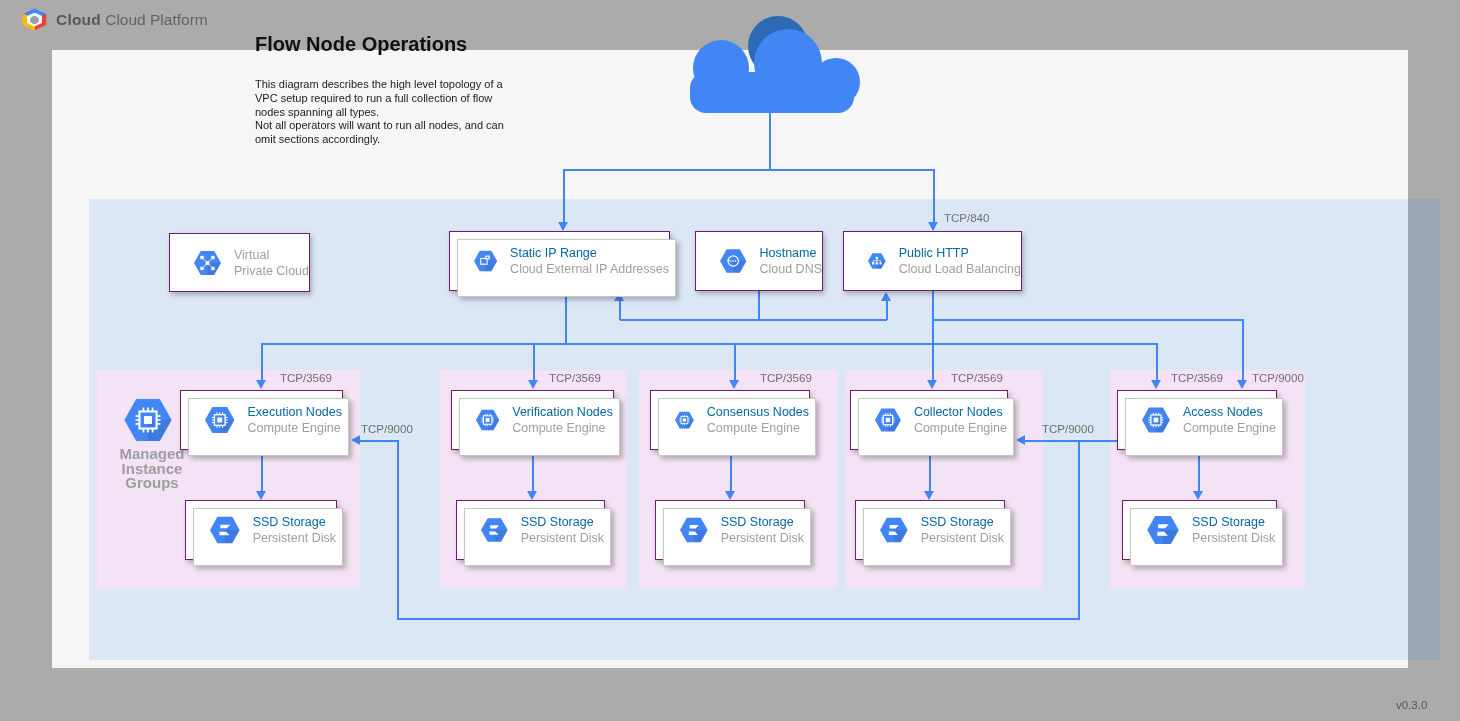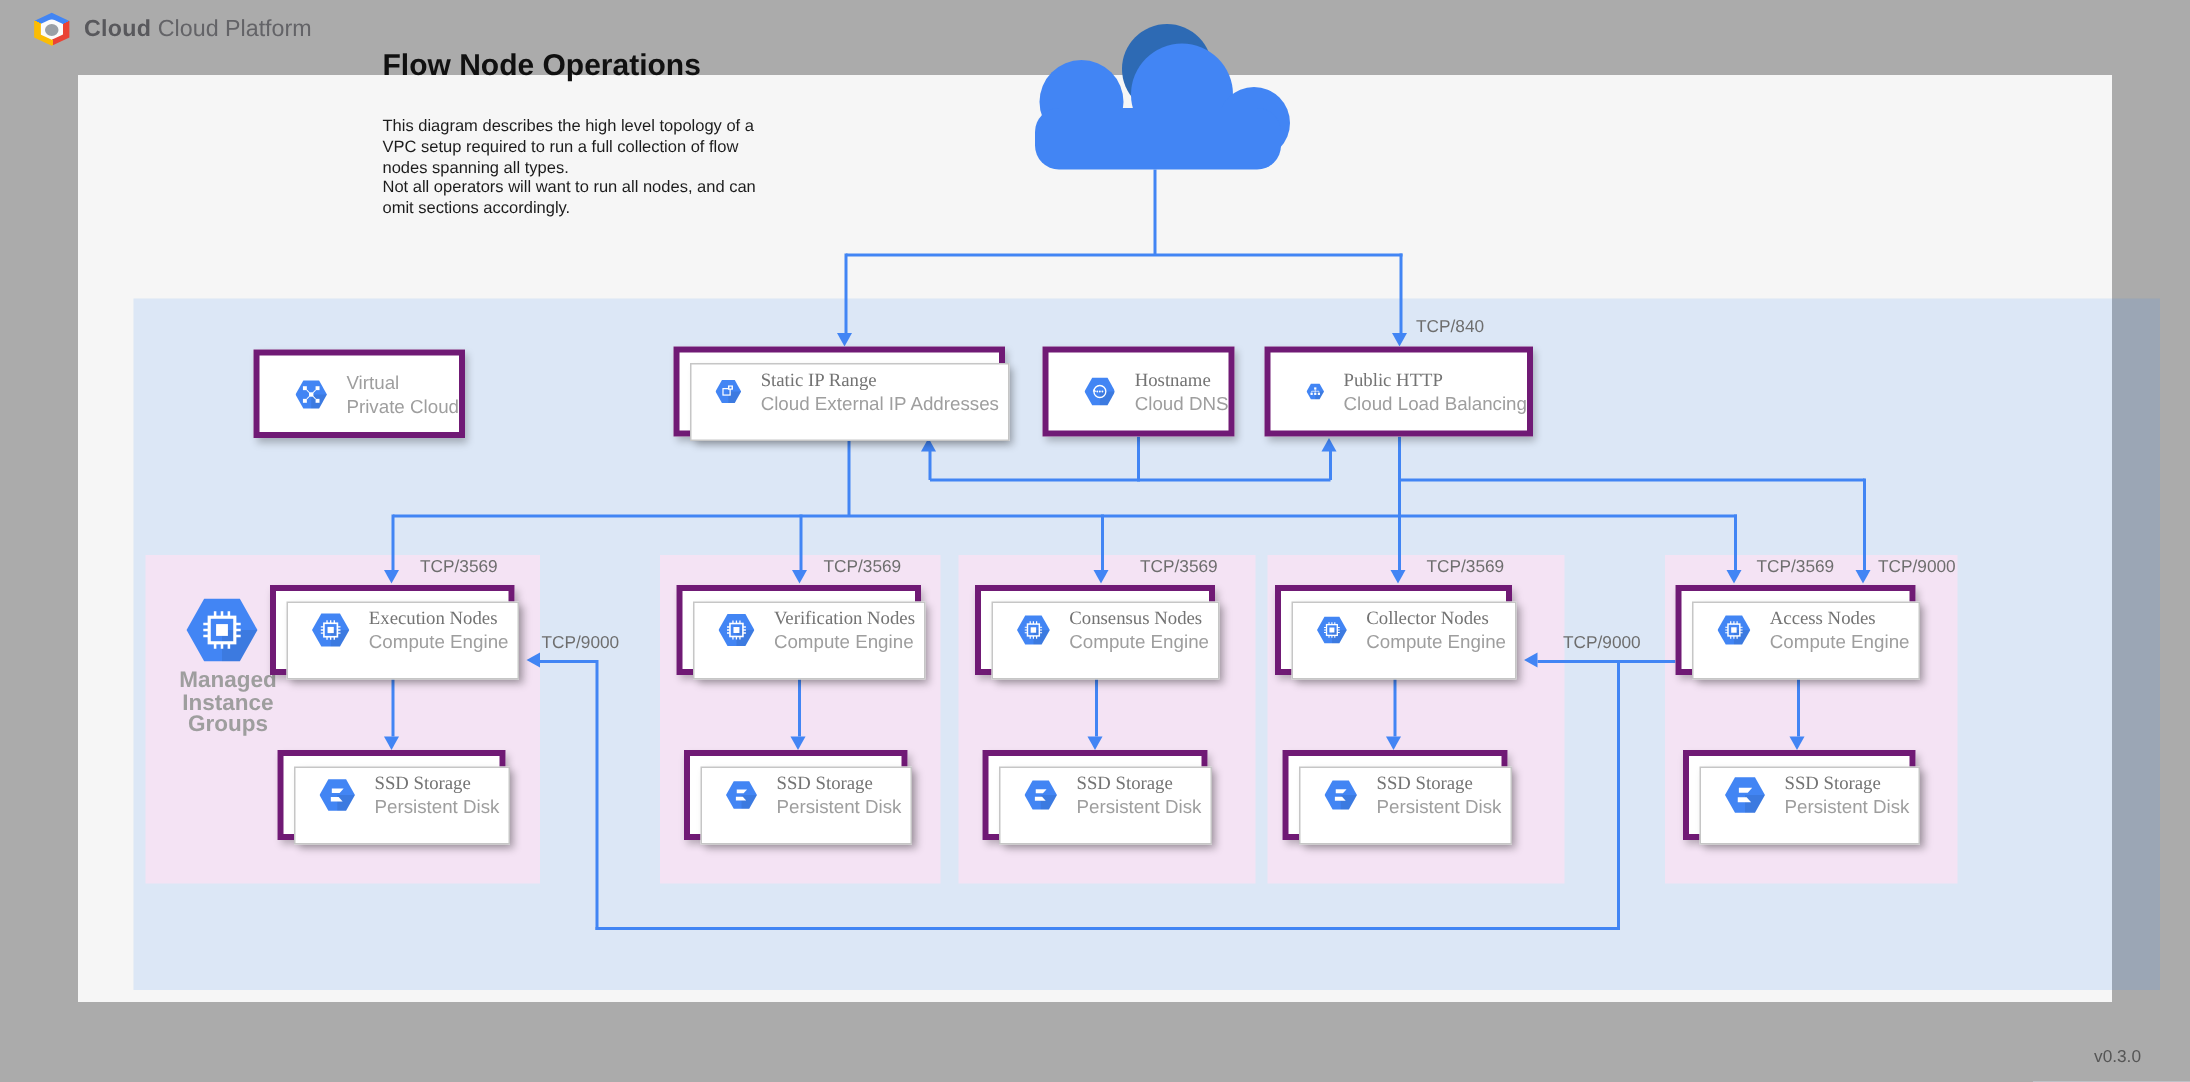"Virtual" .card { border: 4px solid #701a75 -> 1px solid #701a75 }
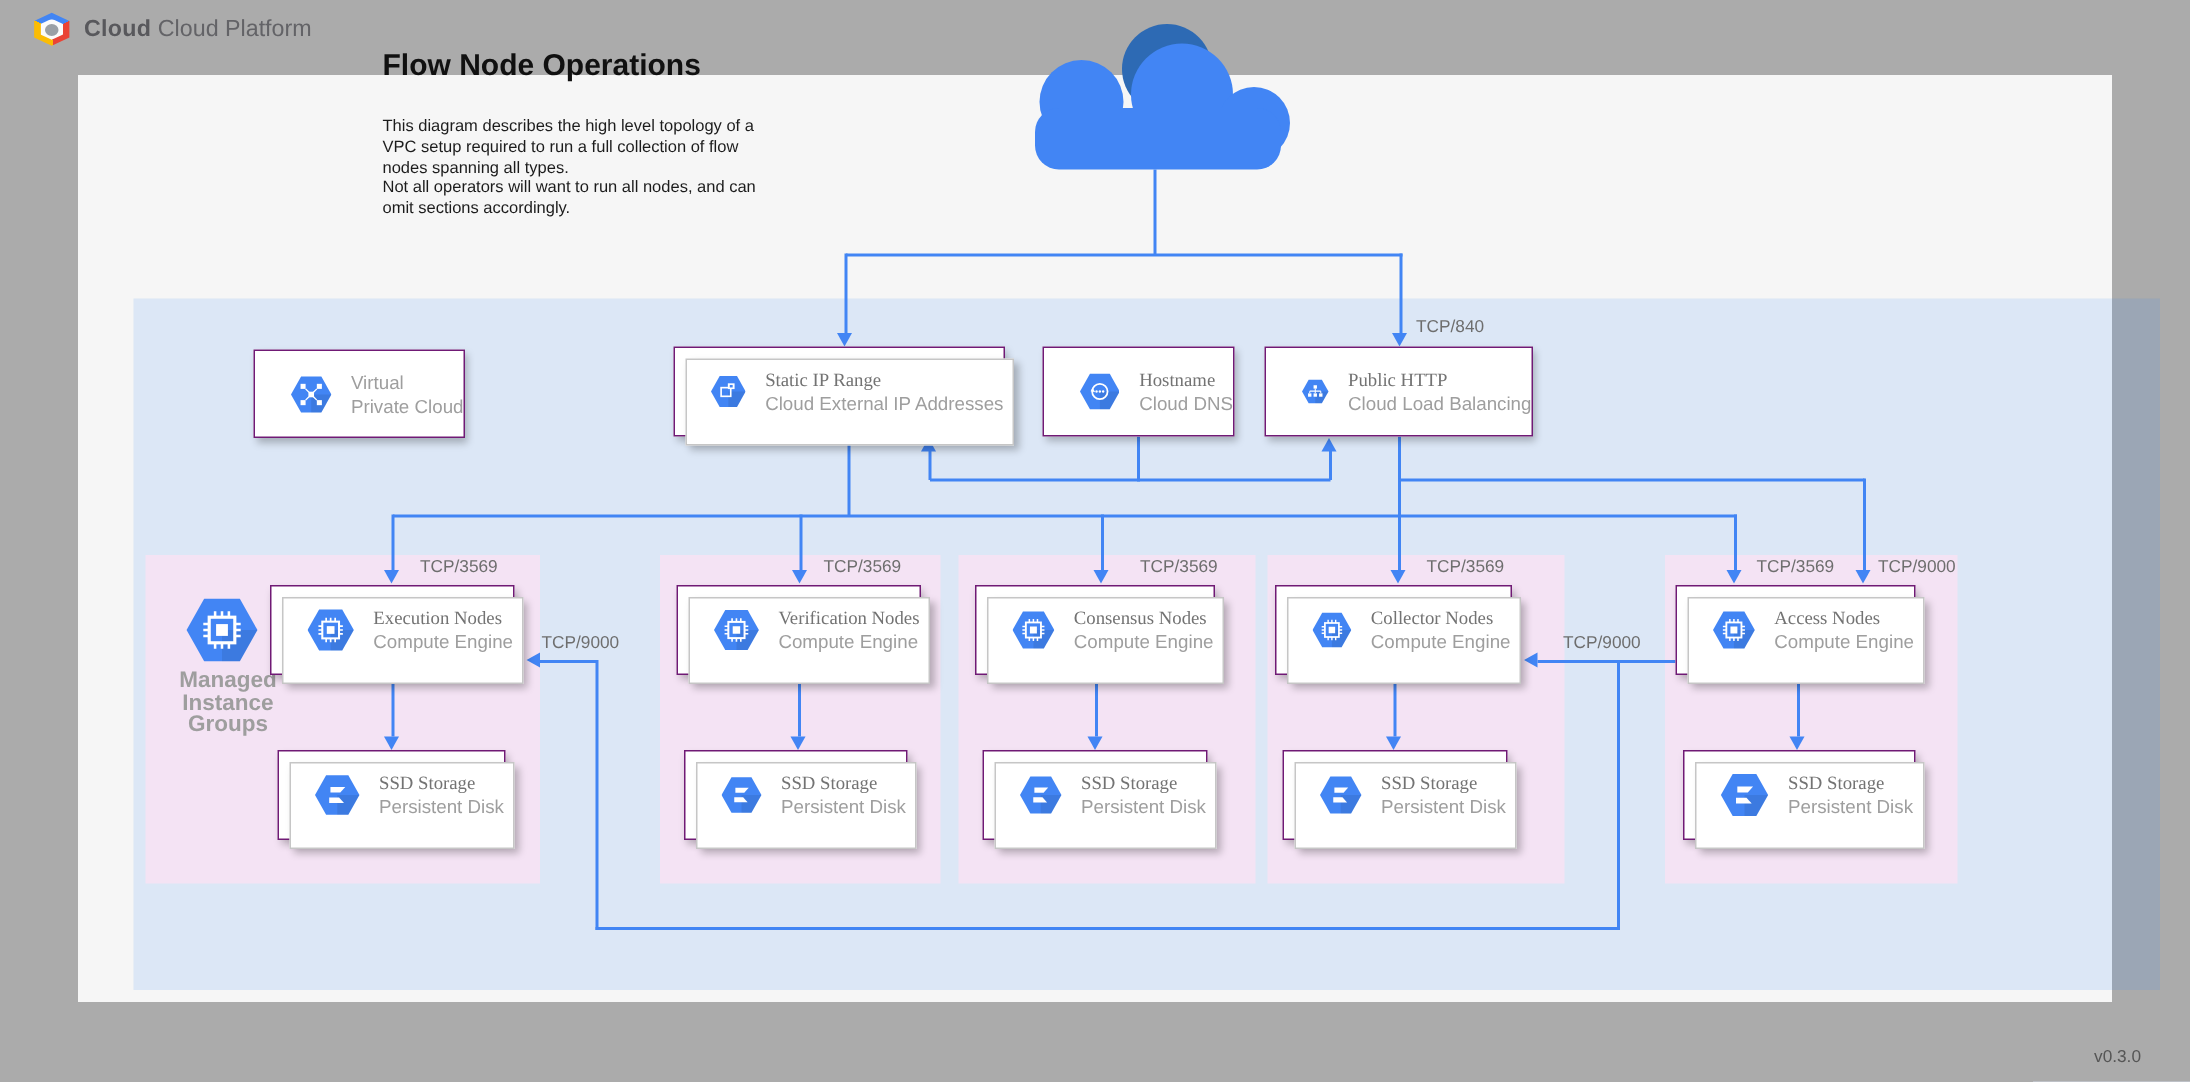"Static IP Range" .t1 { color: #737373 -> #0369a1; font-family: Liberation Serif, serif -> none }
